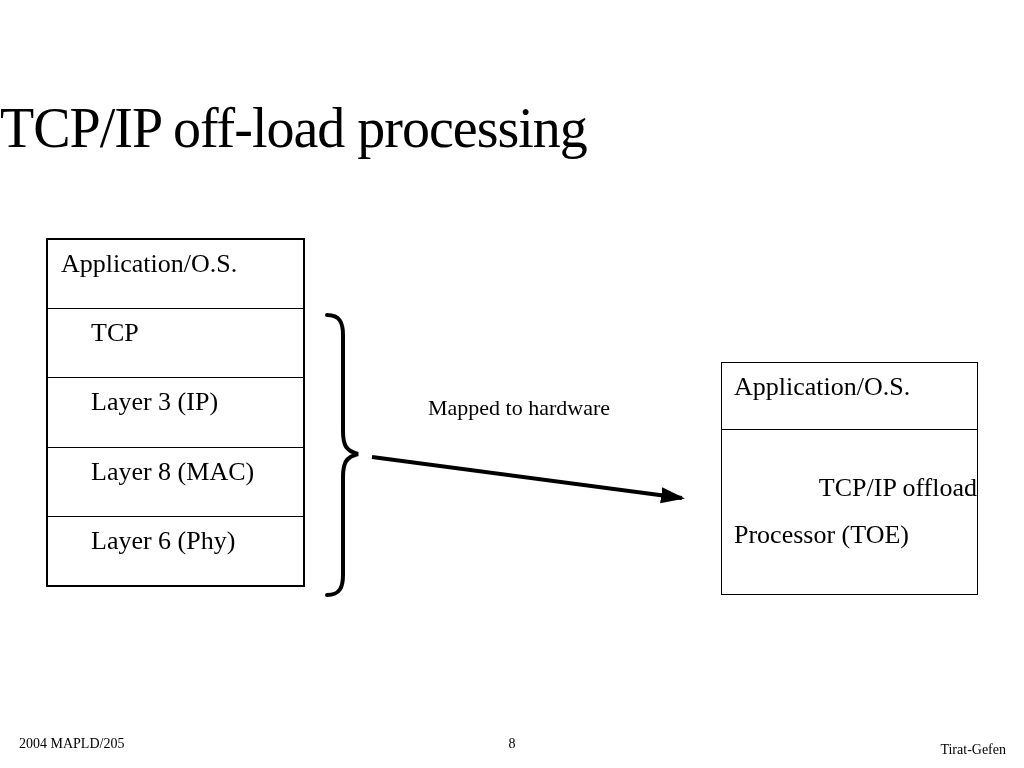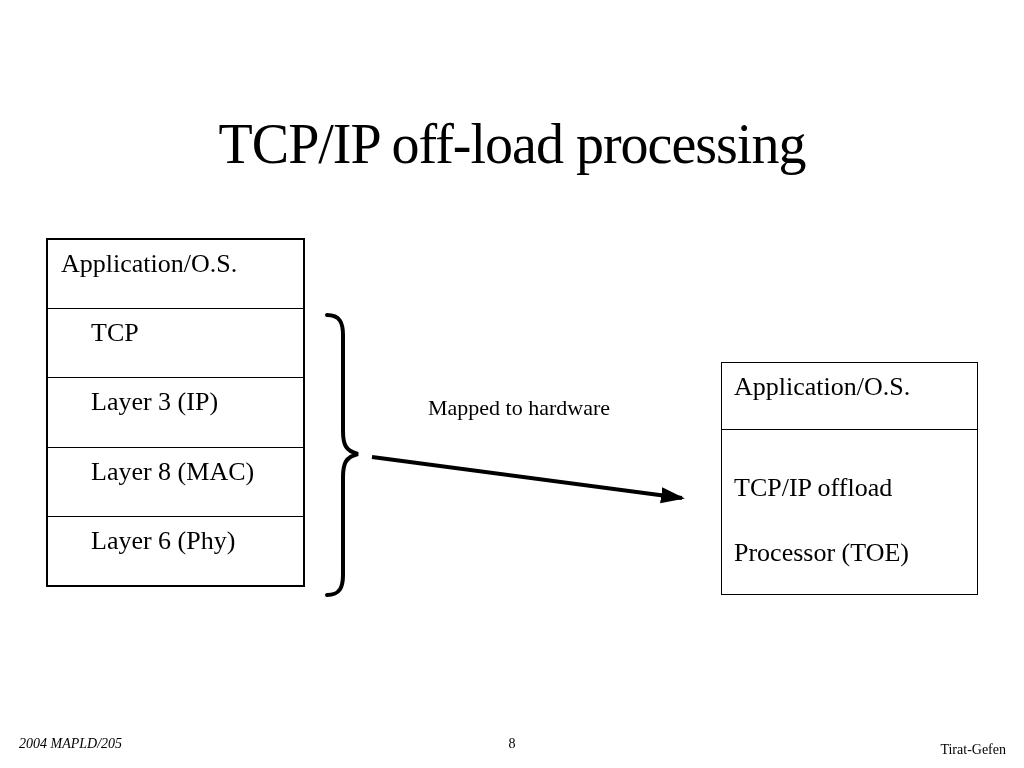"TCP/IP off-load processing" .title { margin-top: 16px -> none; text-align: center -> left }
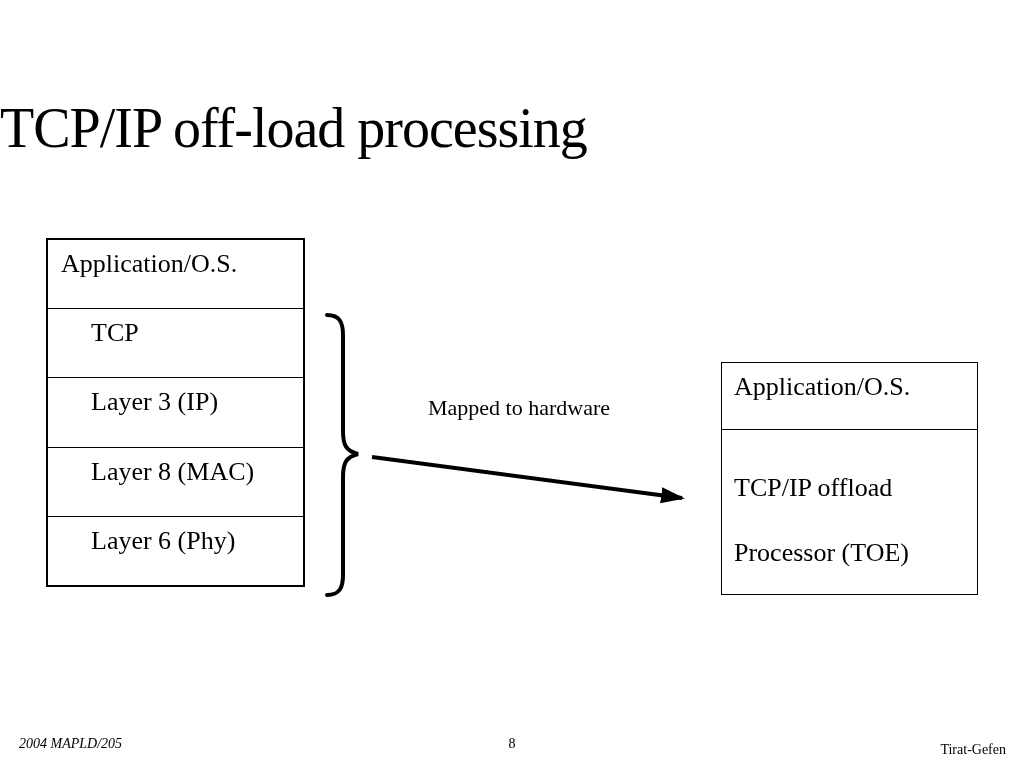"TCP/IP offload" .toe-line1 { text-align: none -> right }
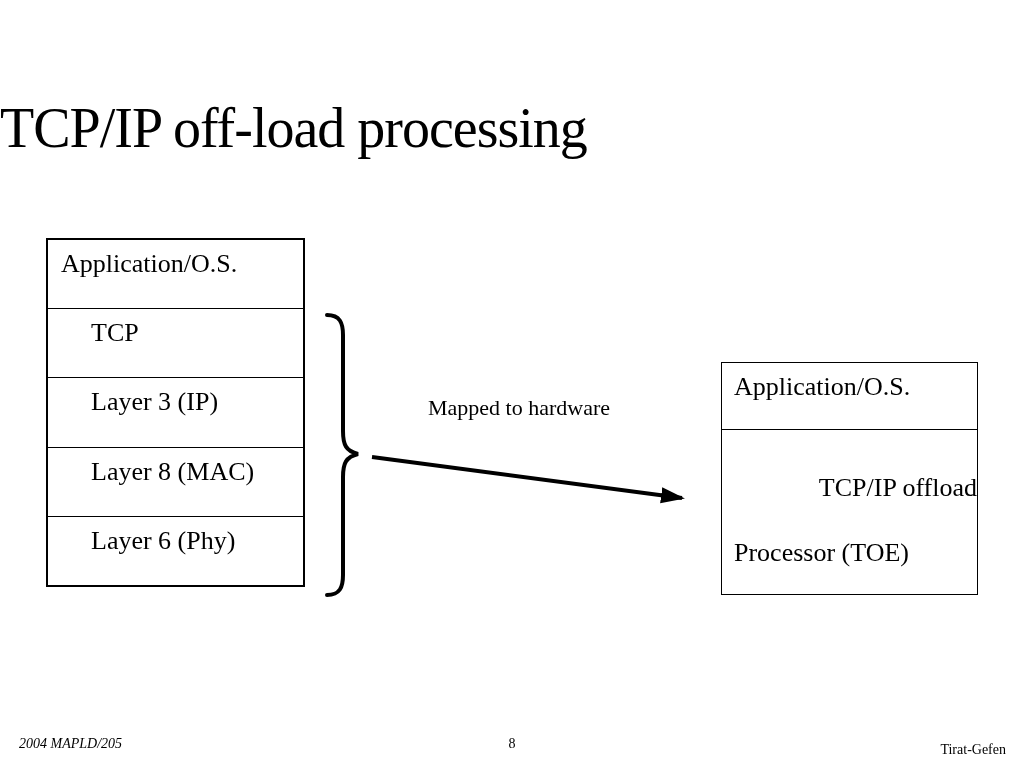"Processor (TOE)" .toe-line2 { margin-top: 35px -> 17px }
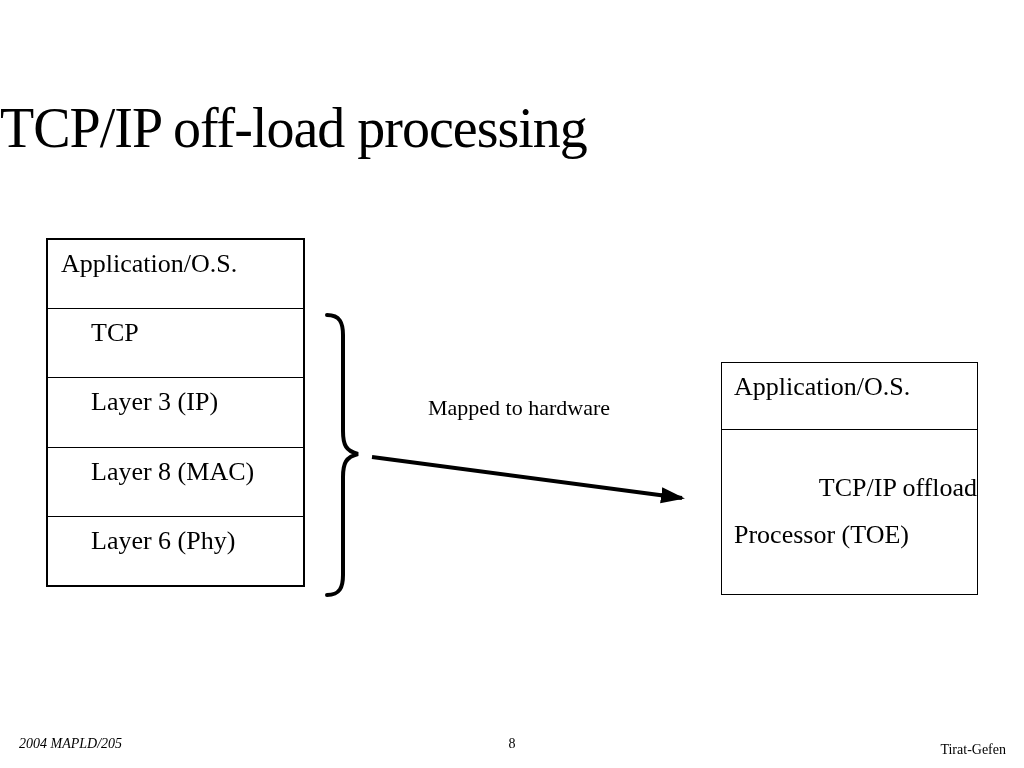"2004 MAPLD/205" .footer-left { font-style: italic -> none }
